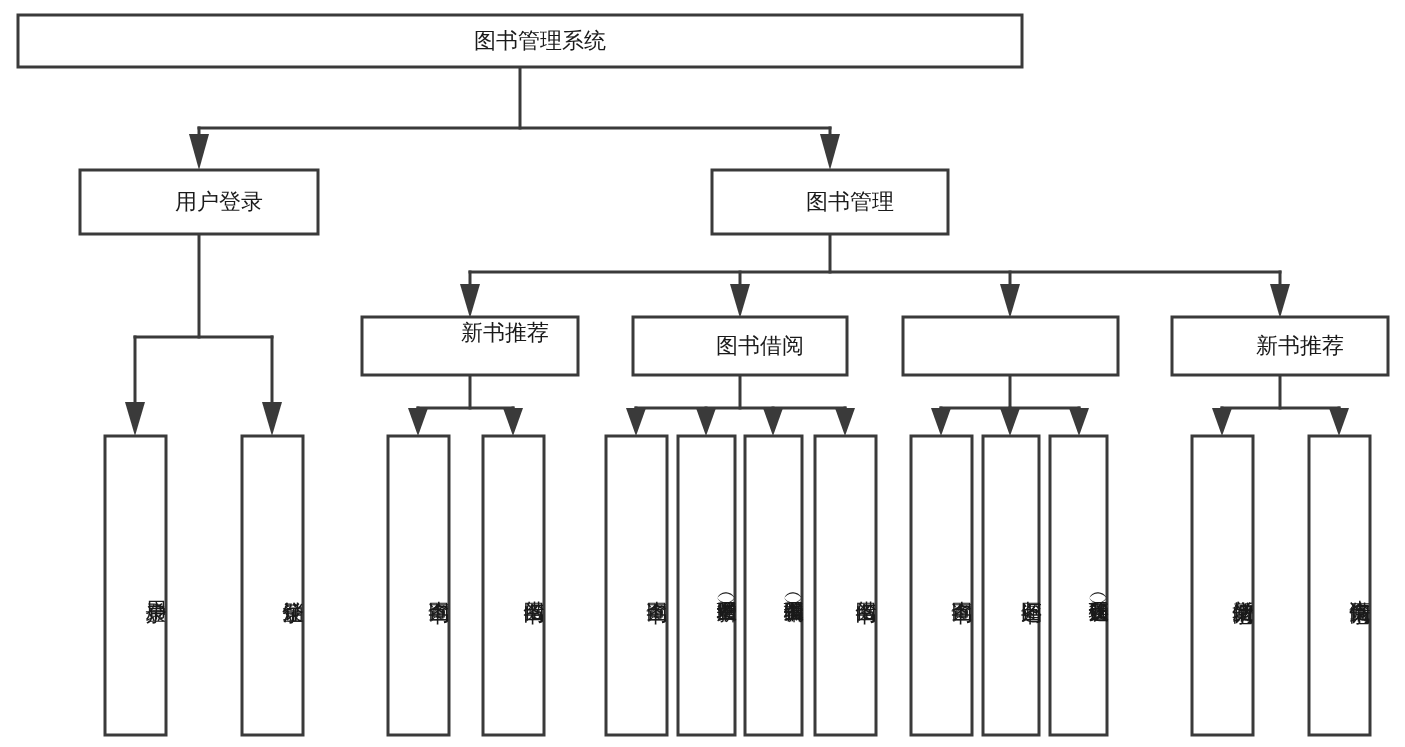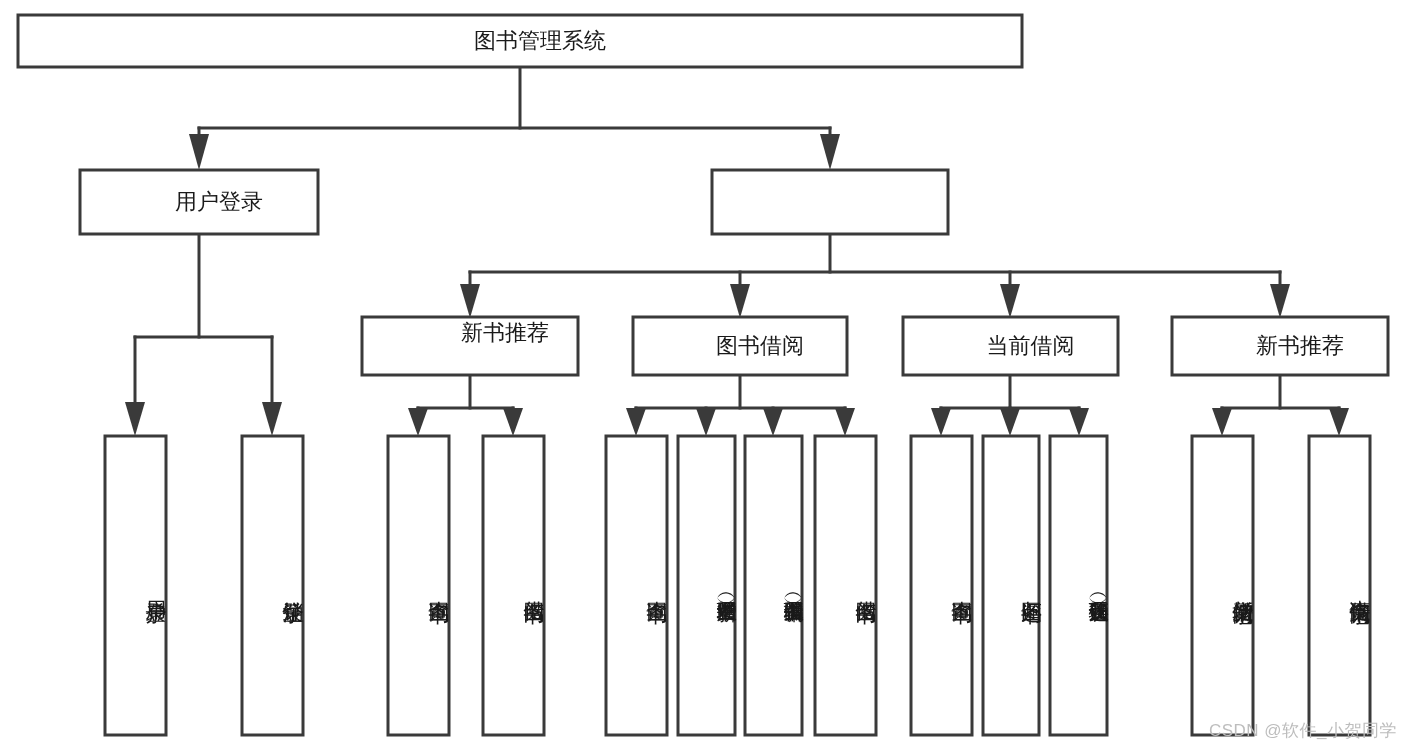"图书管理" div.node-label { html: none -> <div>图书管理</div> }
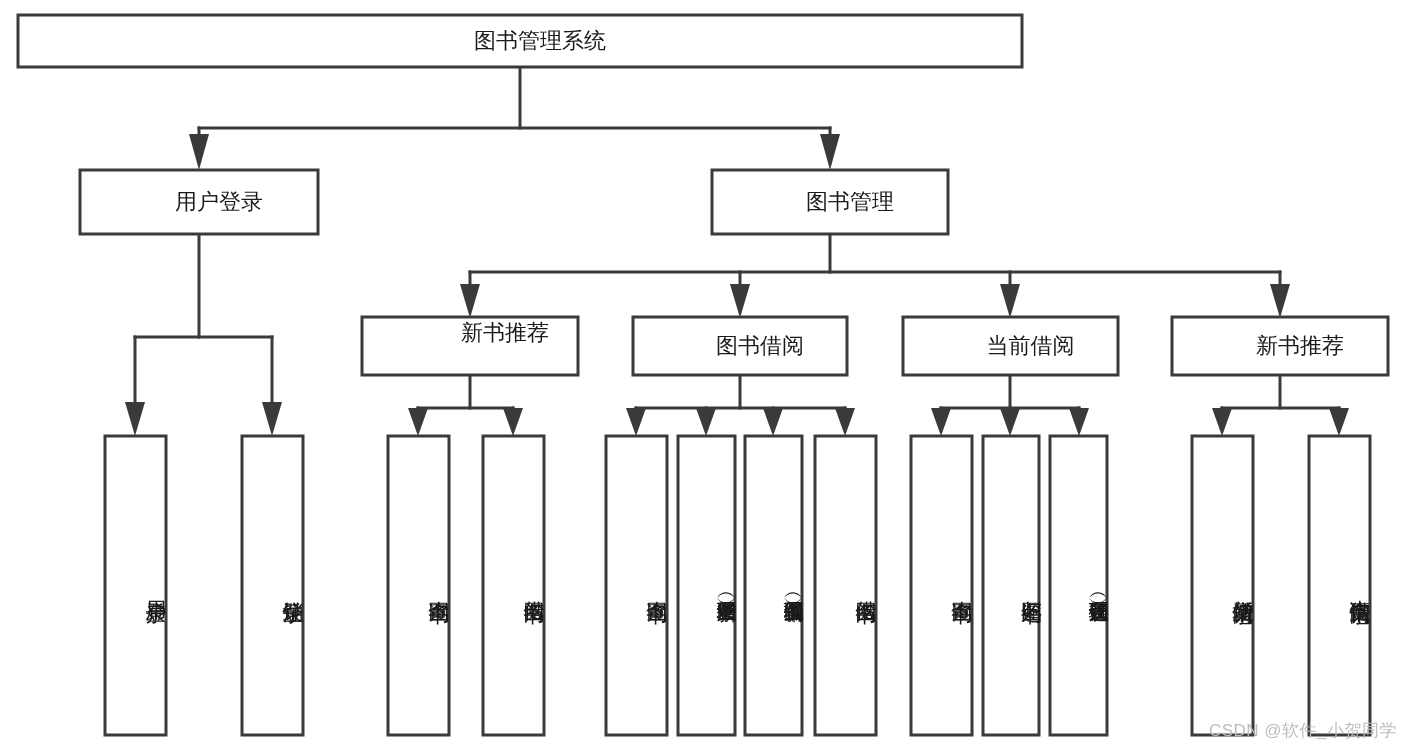"当前借阅" div.node-label { html: <div>当前借阅</div> -> none }
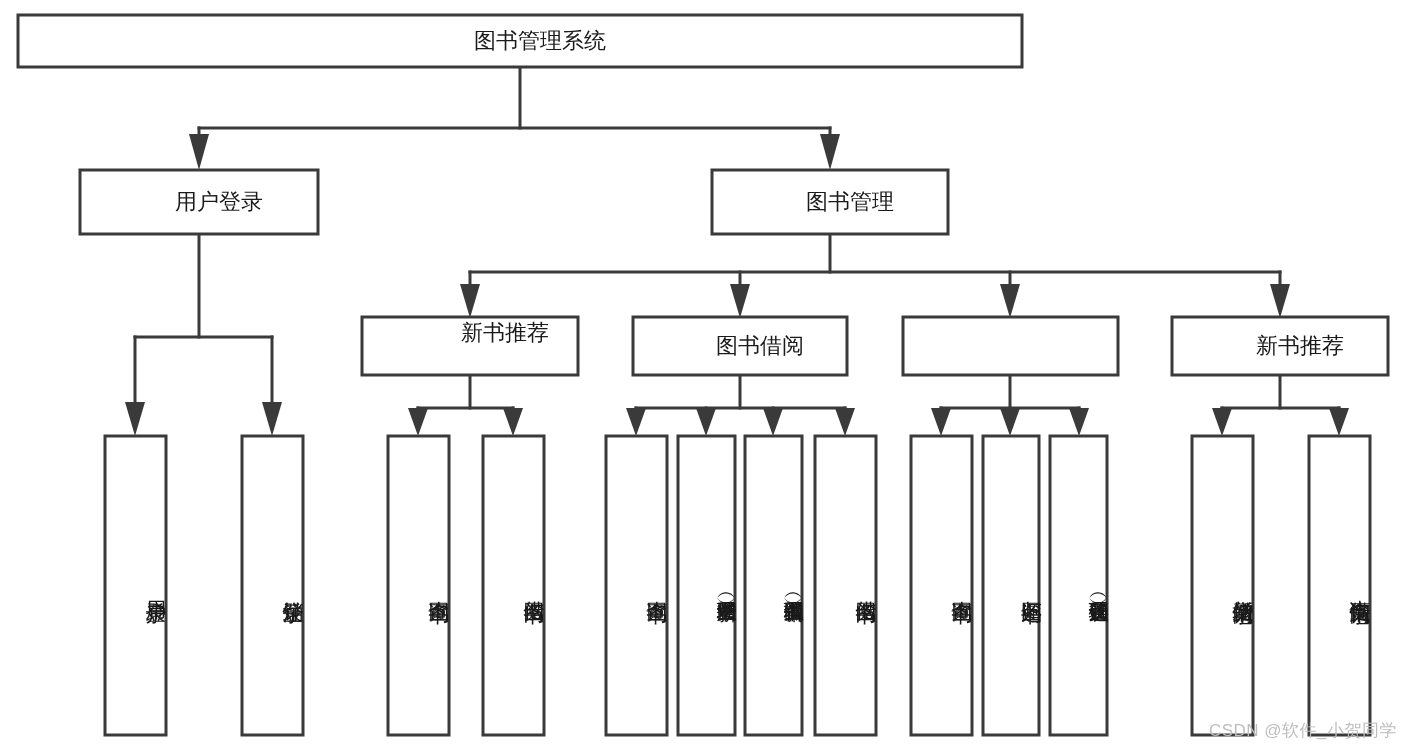"CSDN @软件_小贺同学" div.watermark { html: <div>CSDN @软件_小贺同学</div> -> none }
